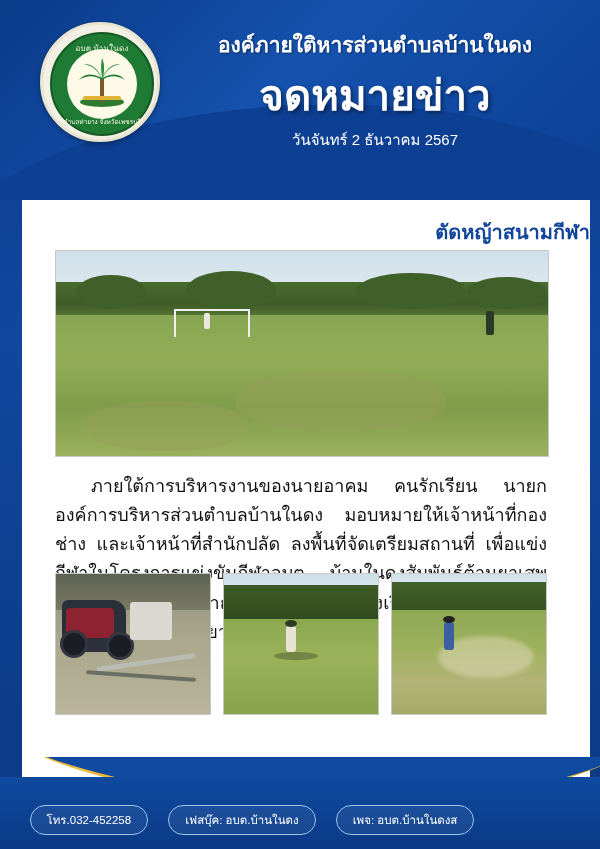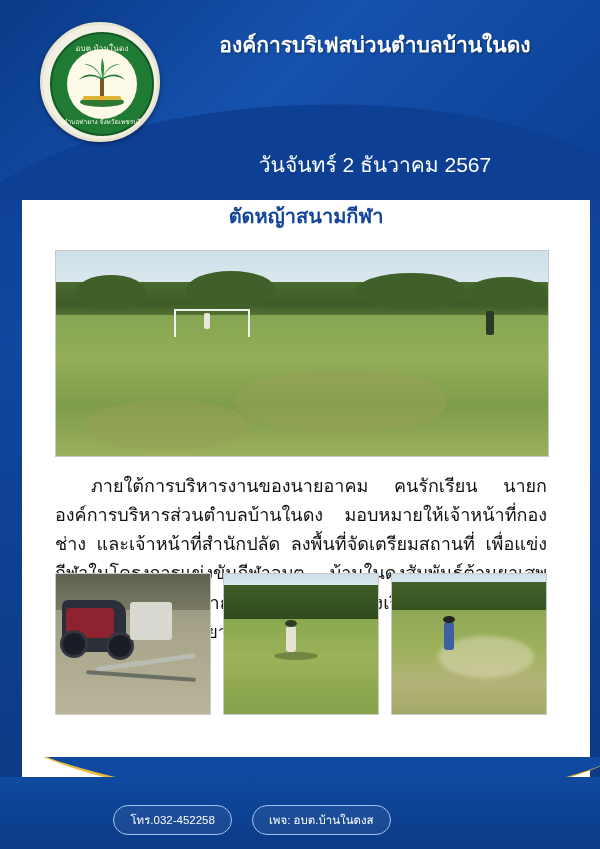"องค์การบริเฟสบ่วนตำบลบ้านในดง" div.org-name { text: องค์การบริเฟสบ่วนตำบลบ้านในดง -> องค์ภายใติหารส่วนตำบลบ้านในดง }
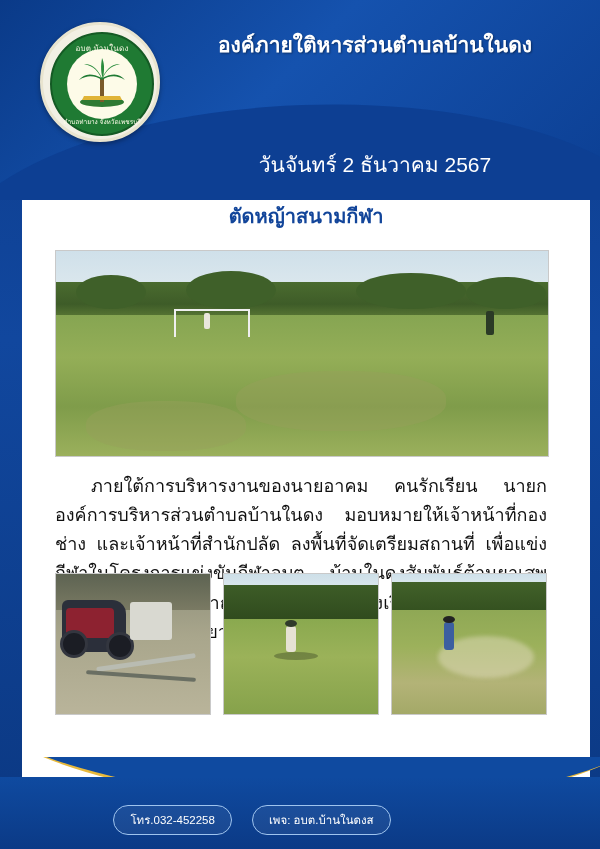"จดหมายข่าว" div.newsletter-title { html: none -> <div>จดหมายข่าว</div> }
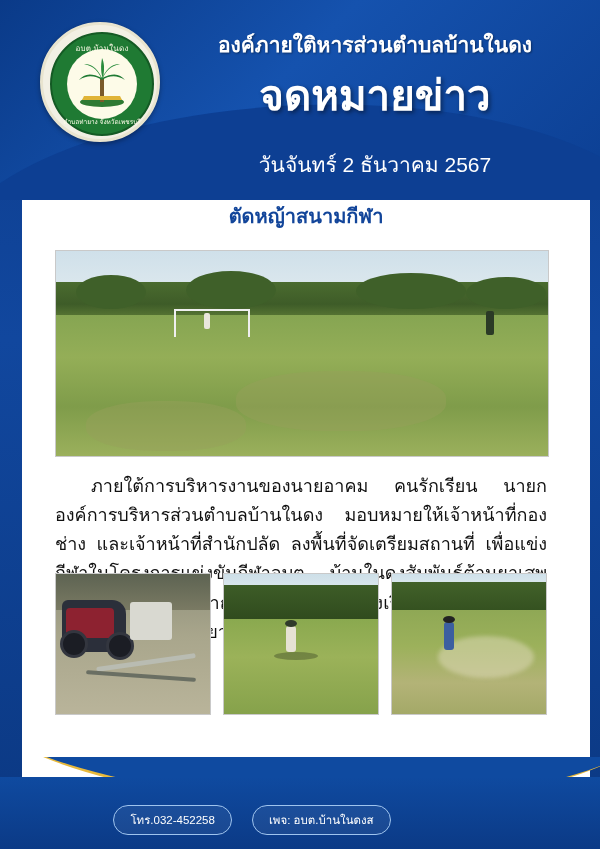"วันจันทร์ 2 ธันวาคม 2567" .date-line { font-size: 21px -> 15px; top: 148px -> 128px }
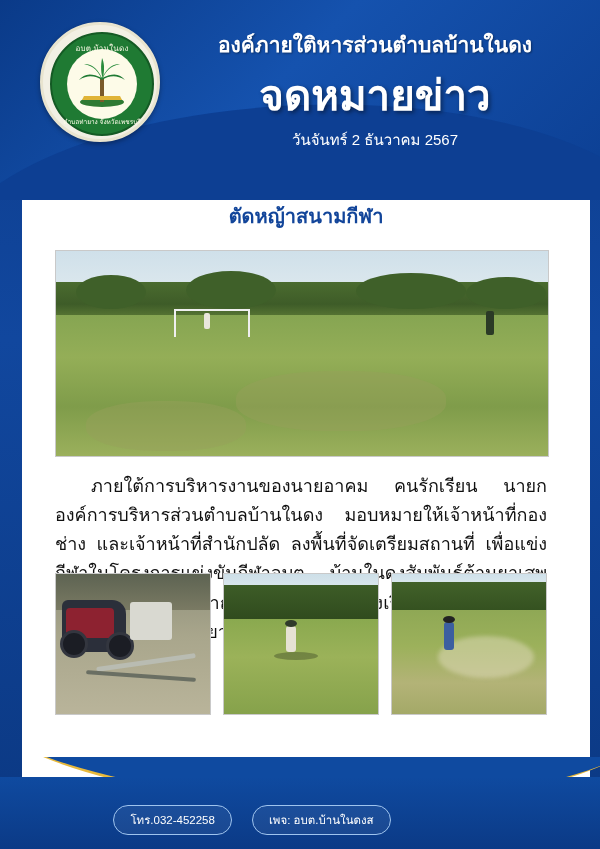"ตัดหญ้าสนามกีฬา" .headline { margin-top: 0 -> 16px; text-align: center -> right }
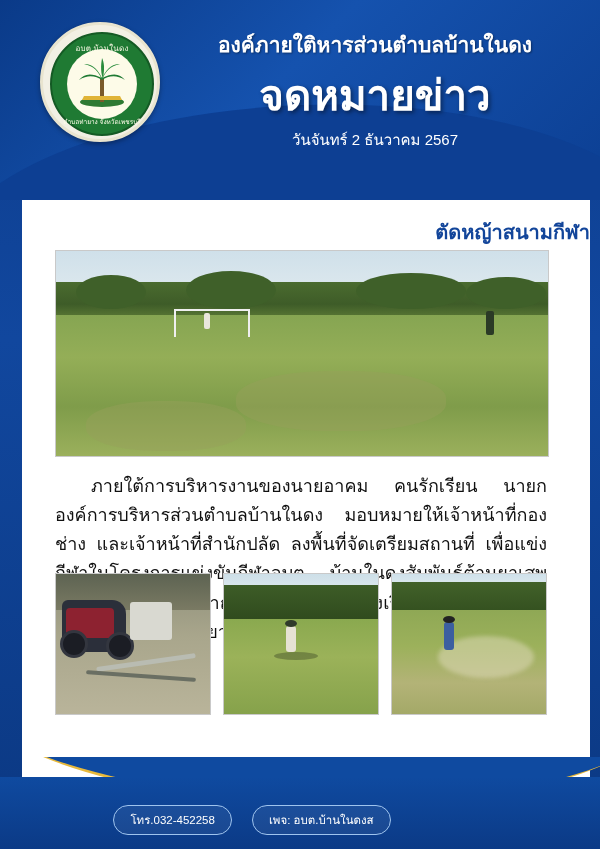"เฟสบุ๊ค: อบต.บ้านในดง" div.pill { html: none -> <div>เฟสบุ๊ค: อบต.บ้านในดง</div> }
